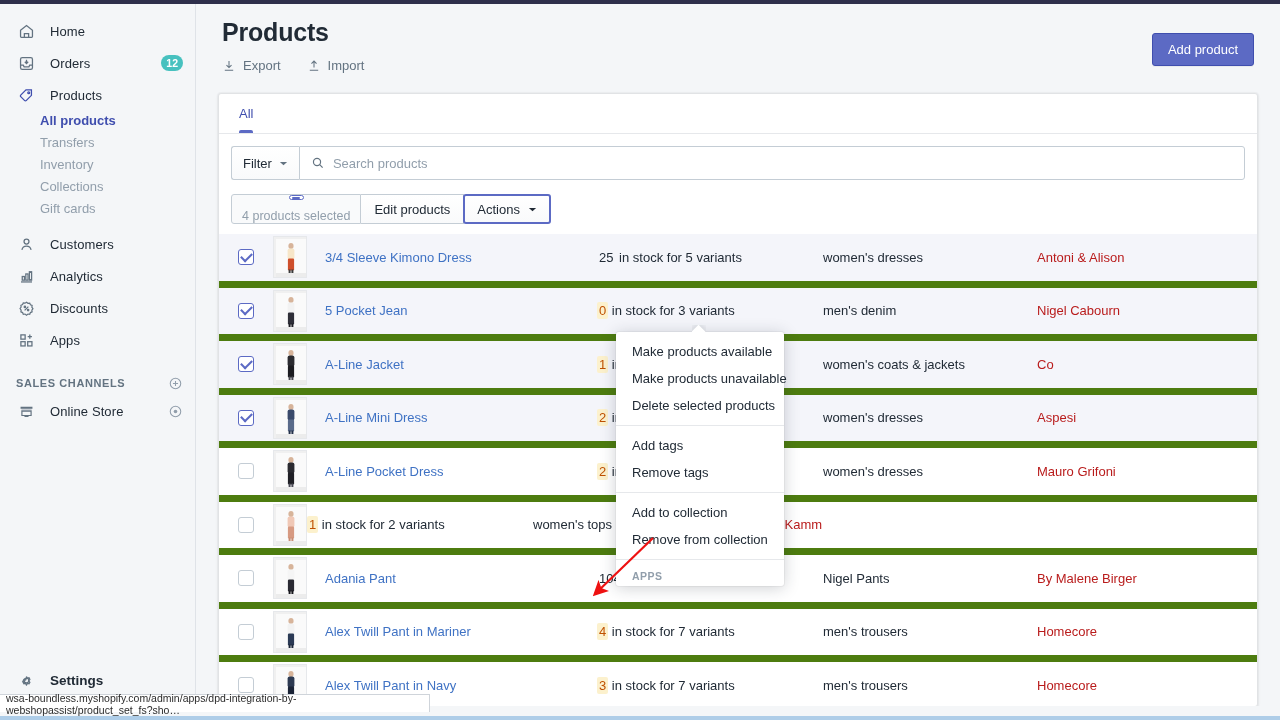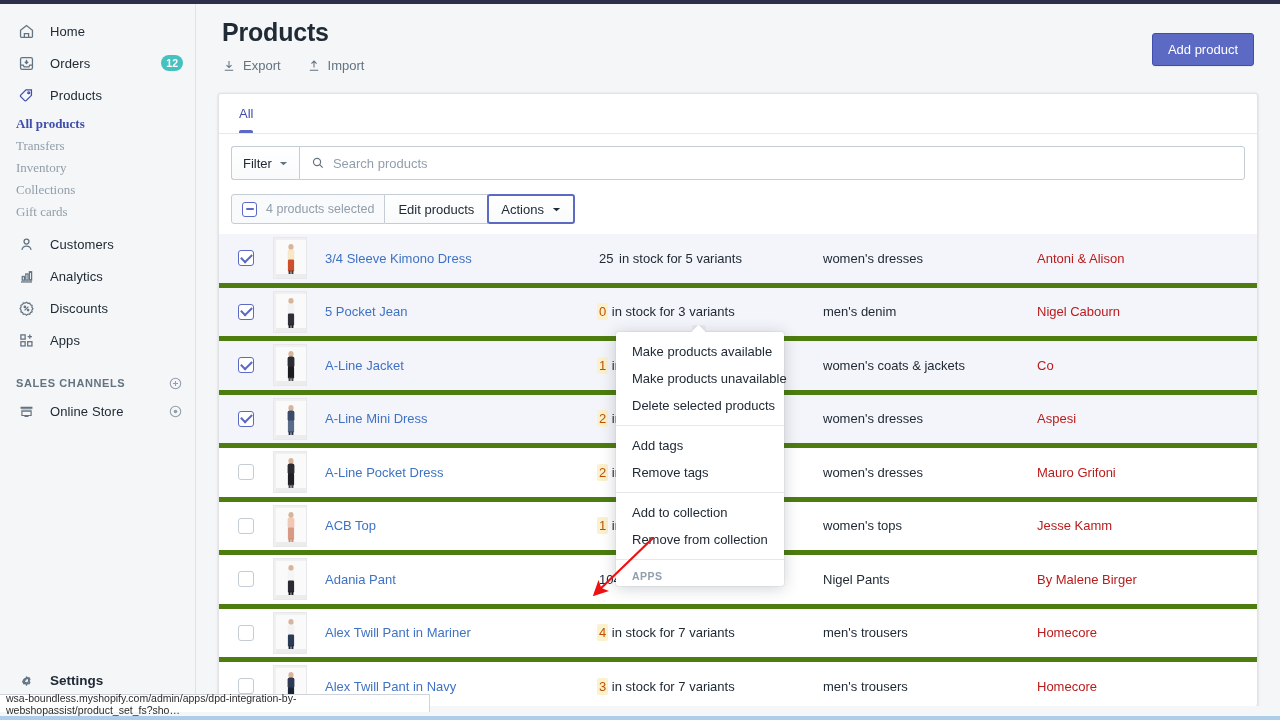"All products" .subnav-item { align-items: center -> none; font-family: Liberation Serif, serif -> none; padding-left: 16px -> 40px }
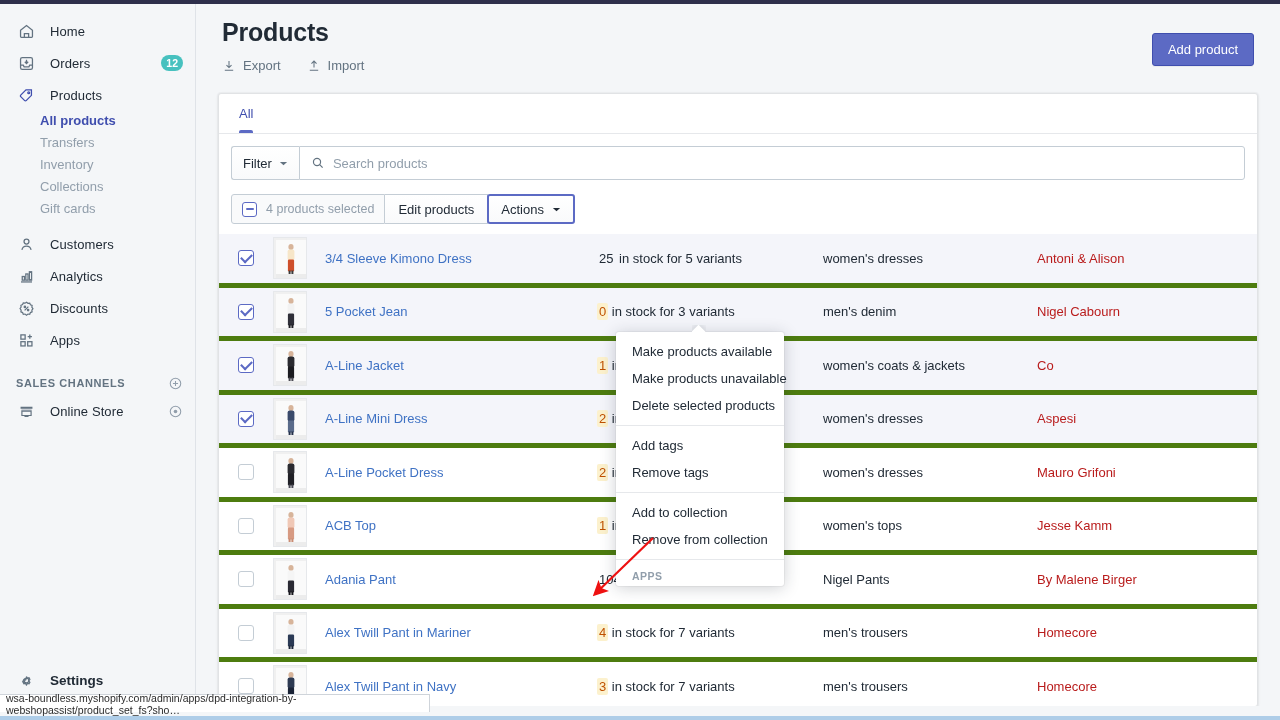"4 products selected" #sel-count { flex-direction: none -> column }
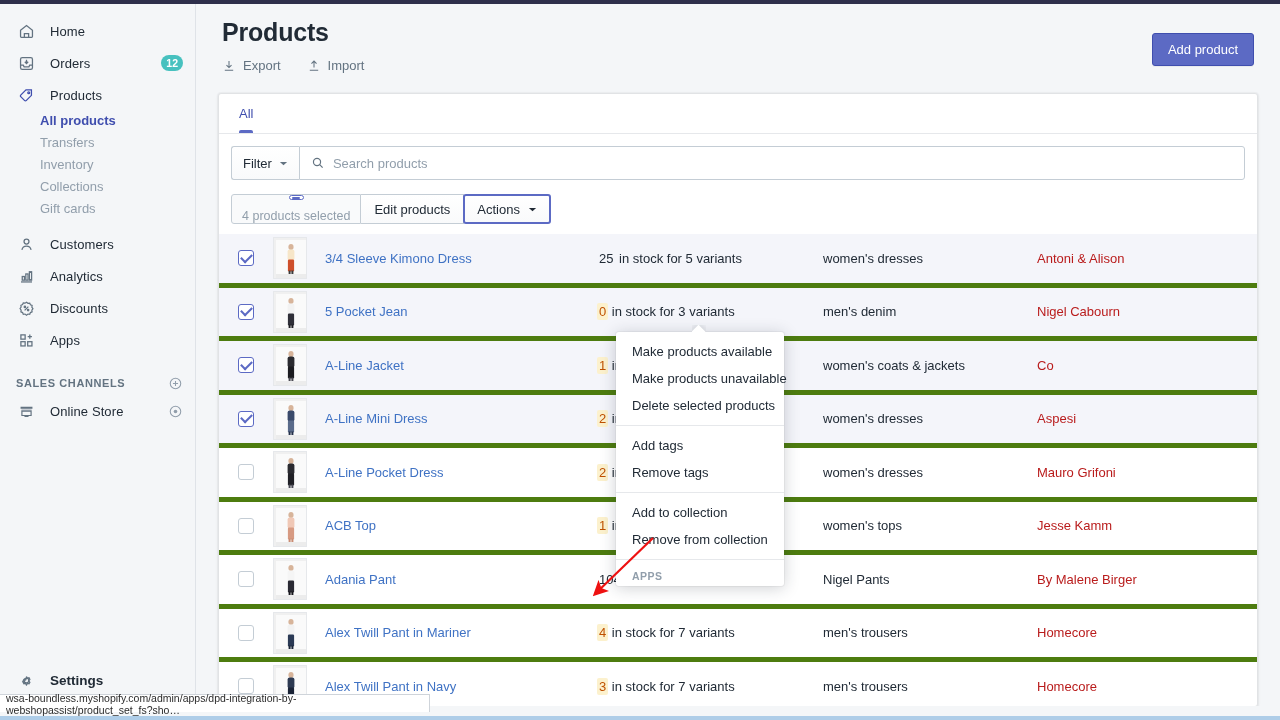"3/4 Sleeve Kimono Dress" .prow { border-bottom: 5px solid #4d7c0f -> 7px solid #4d7c0f }
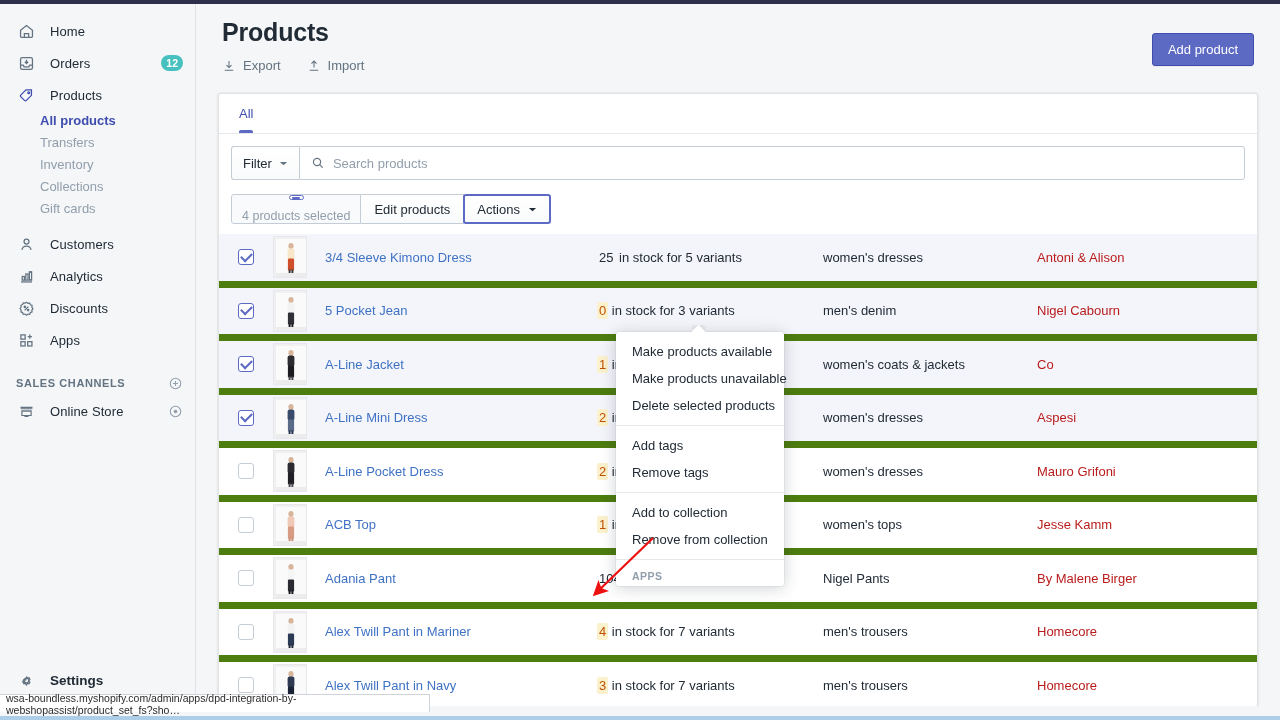"ACB Top" div.pname { html: <div>ACB Top</div> -> none }
